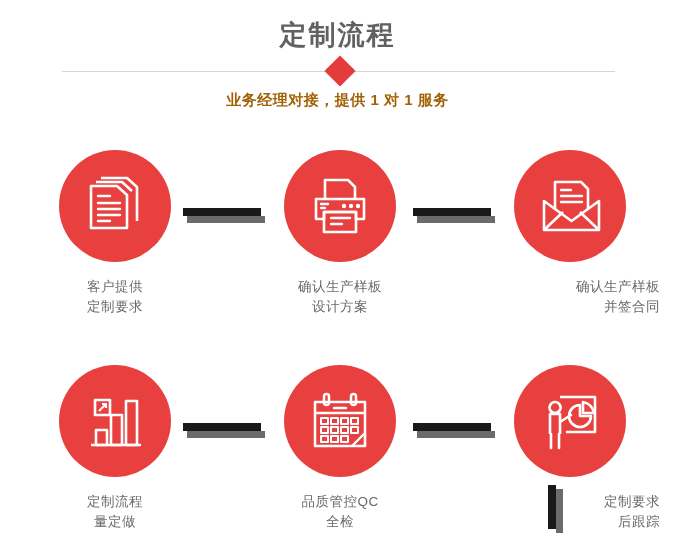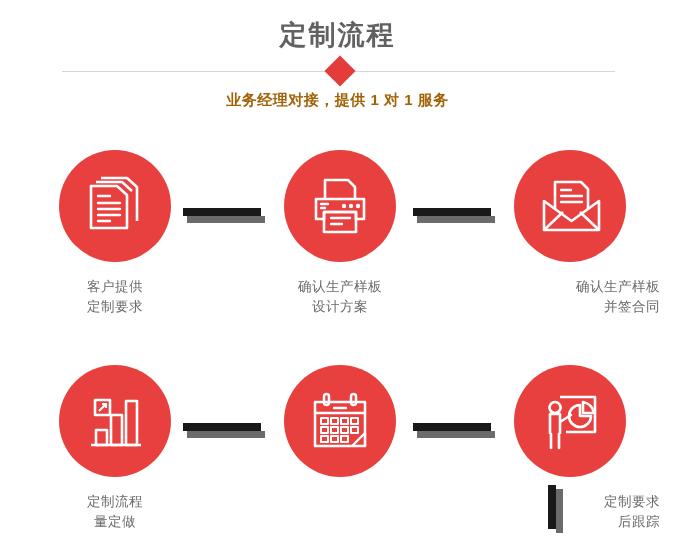"品质管控QC" div.step-label { html: none -> <div>品质管控QC 全检</div> }
